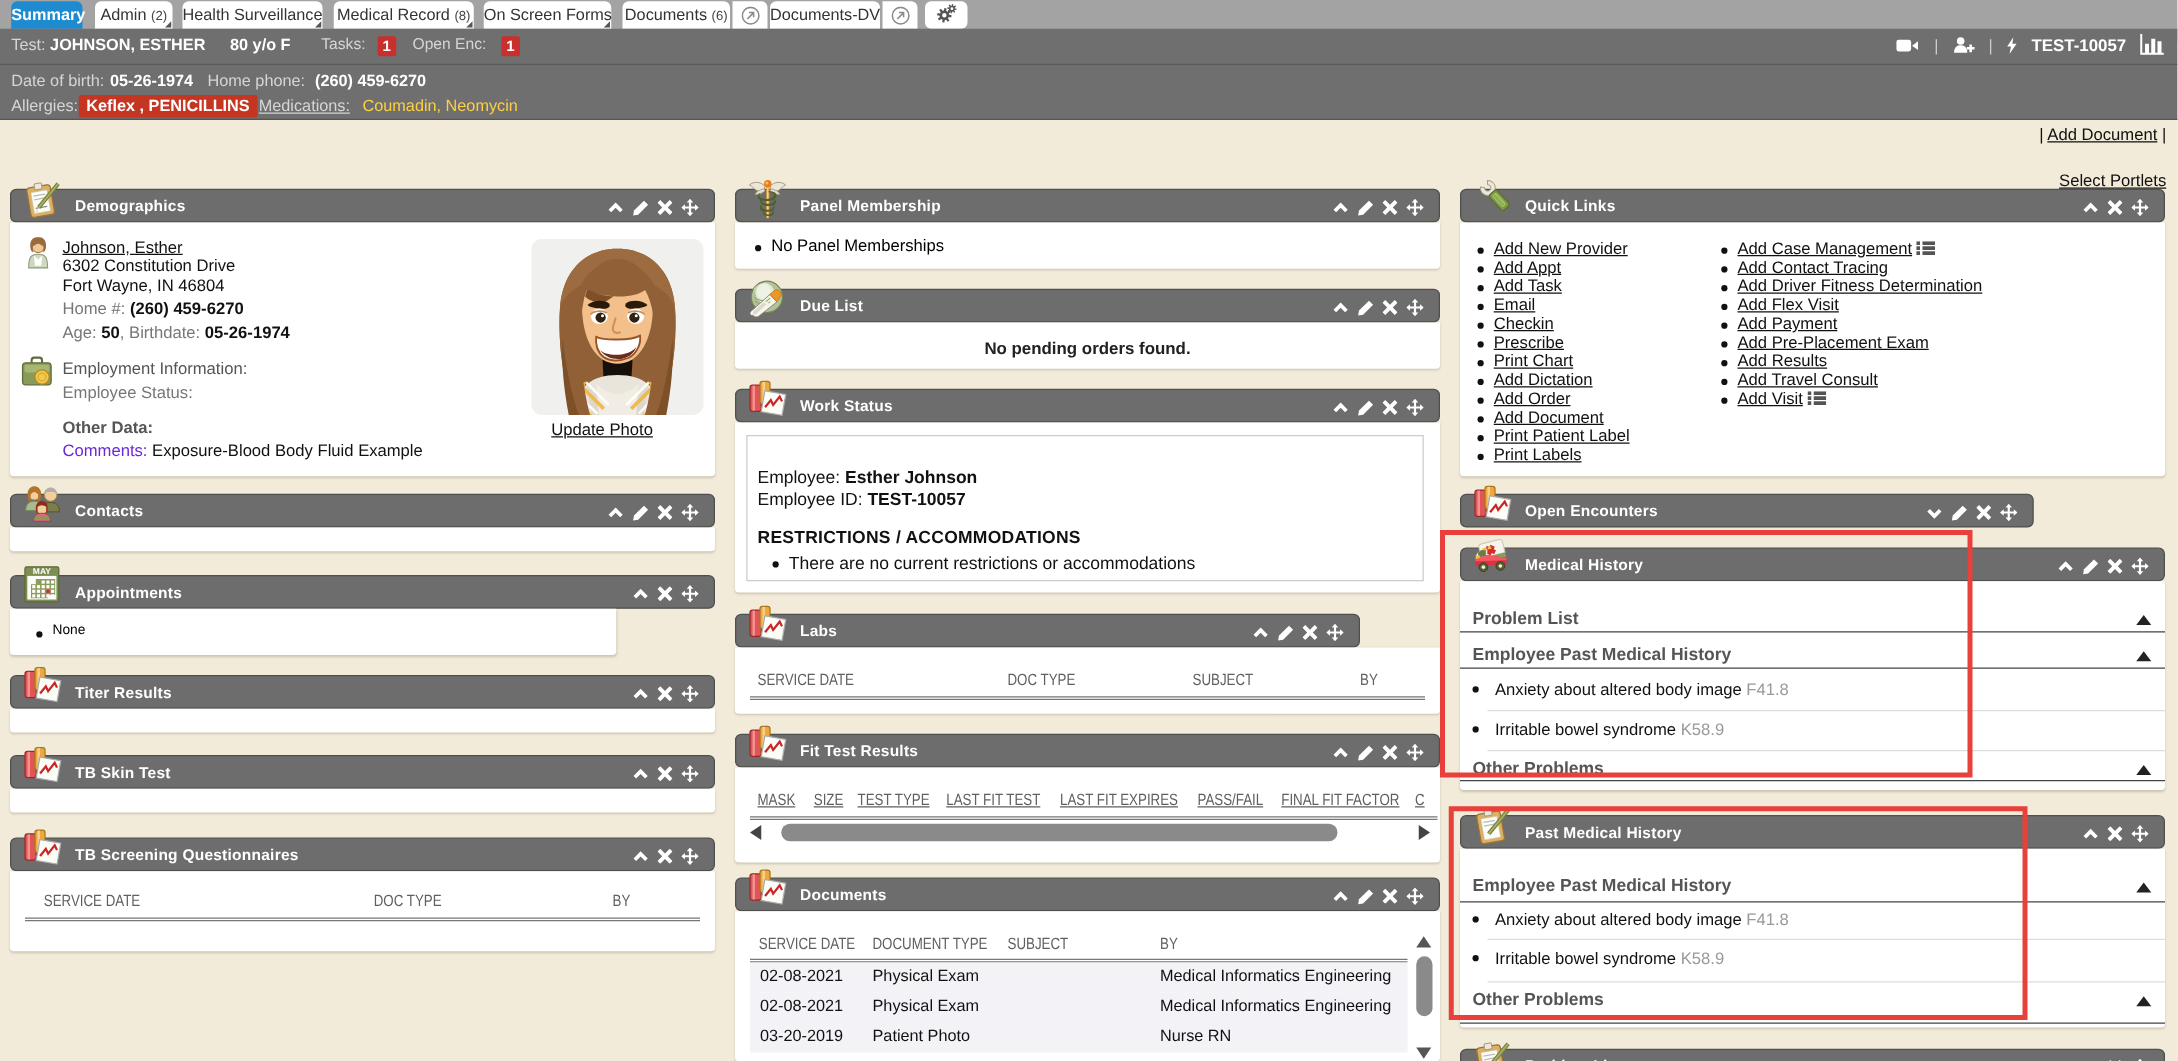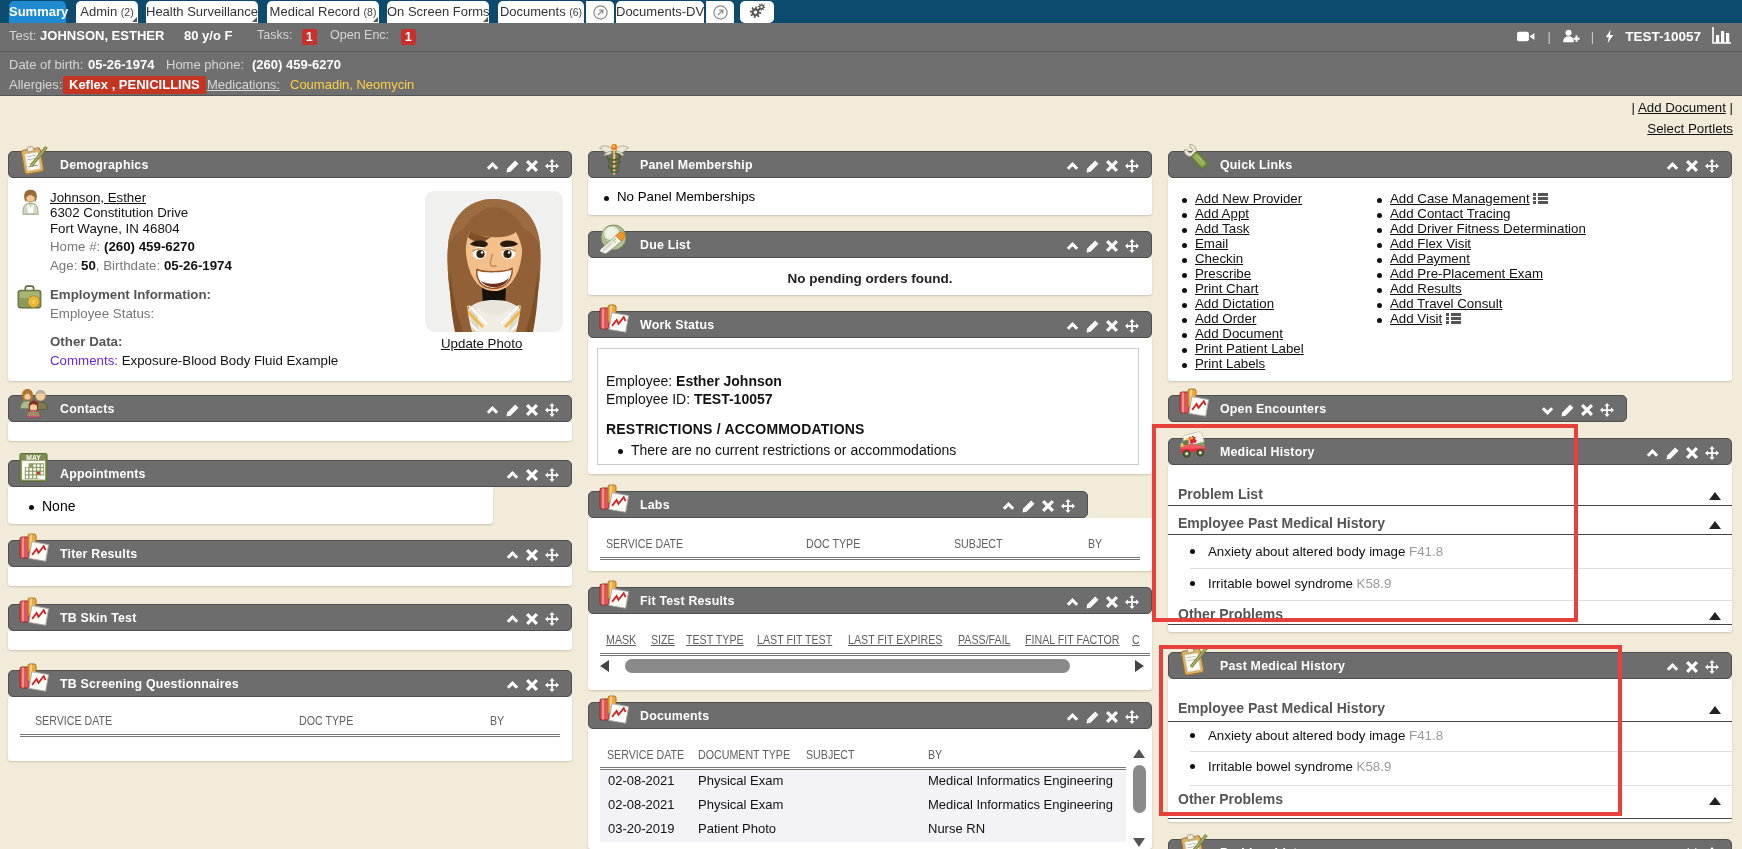"Summary" .tabbar { background: #0c4a6e -> #a3a3a3 }
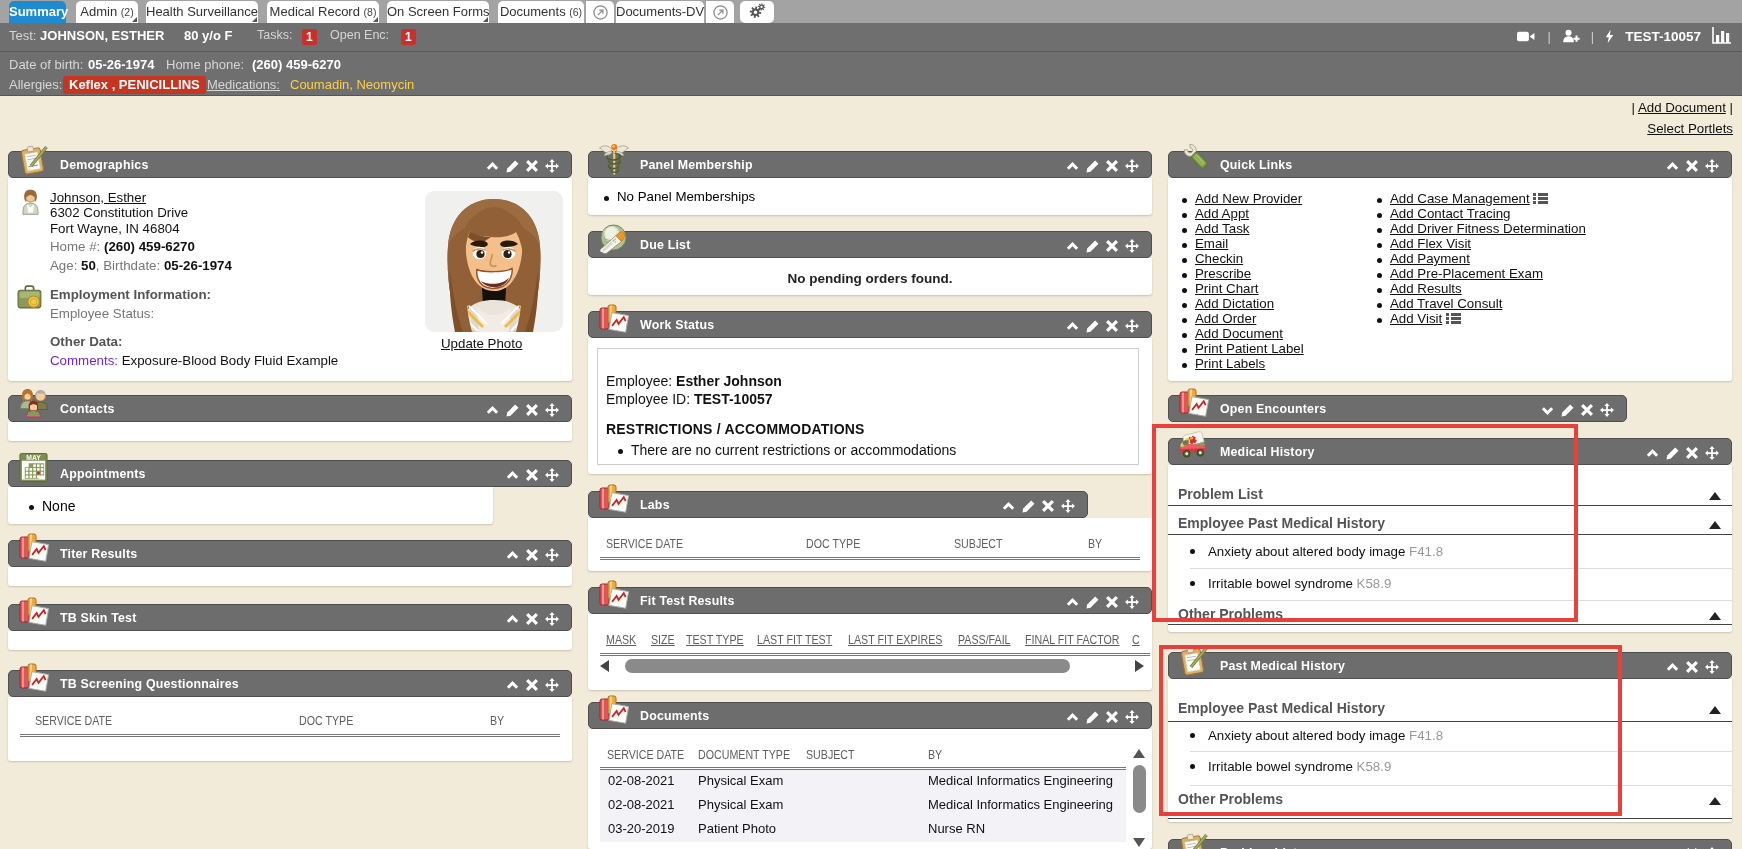"Select Portlets" div { margin-top: 6px -> 22px }
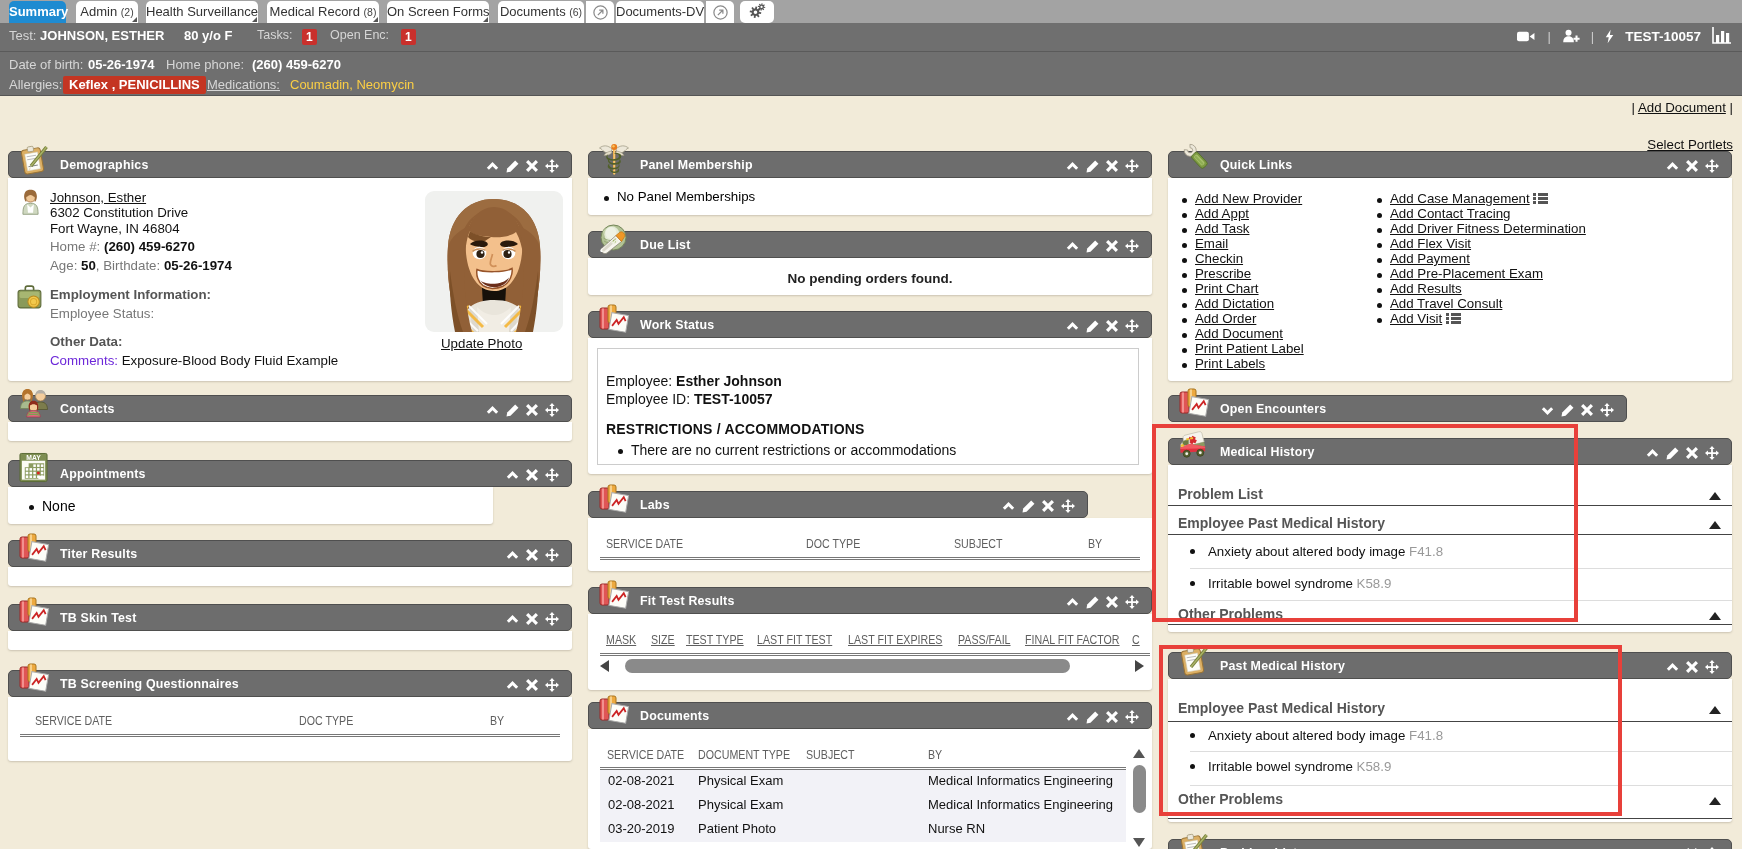"Employment Information:" div { font-weight: bold -> normal }
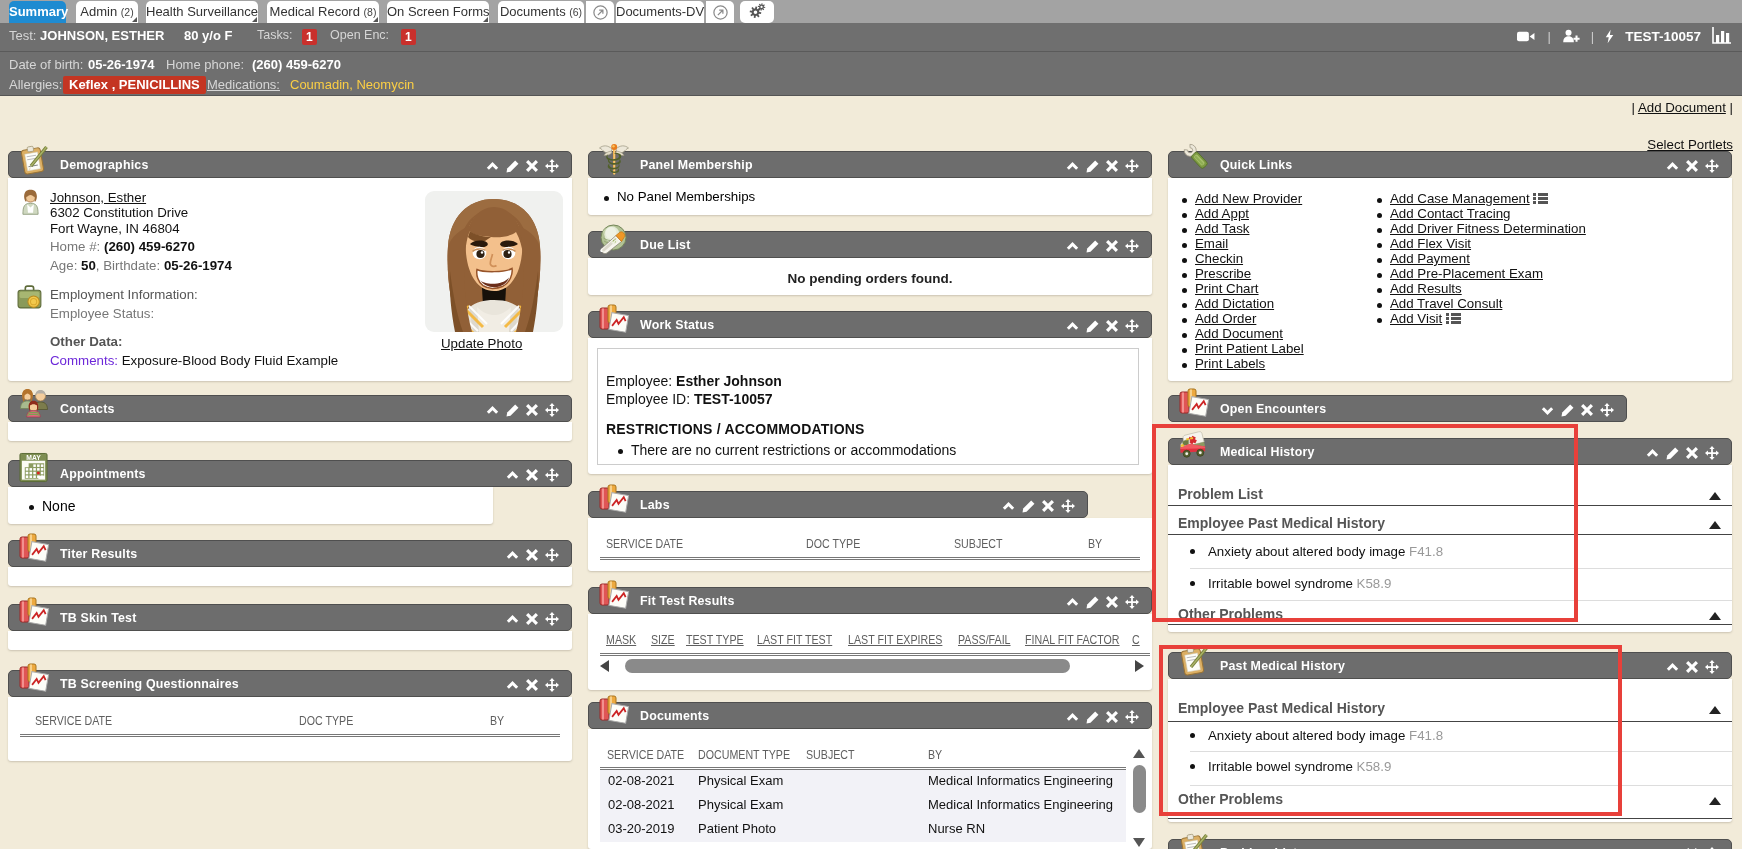"None" div.pbody { font-size: 14px -> 11px }
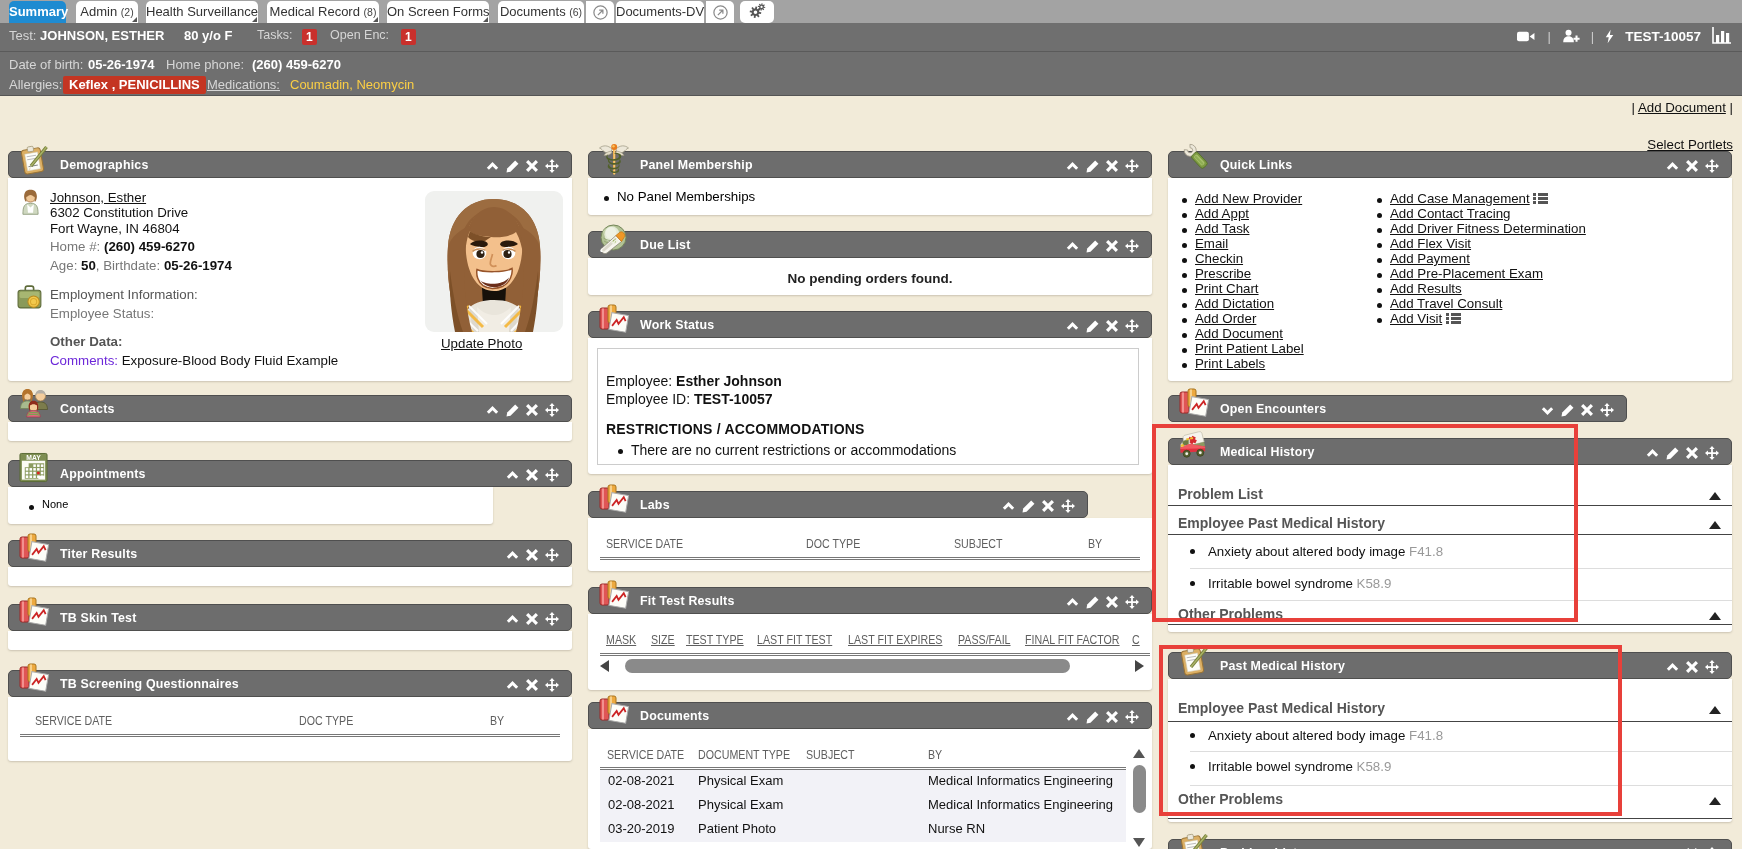"Anxiety about altered body image" .pitem { left: 40px -> 28px }
